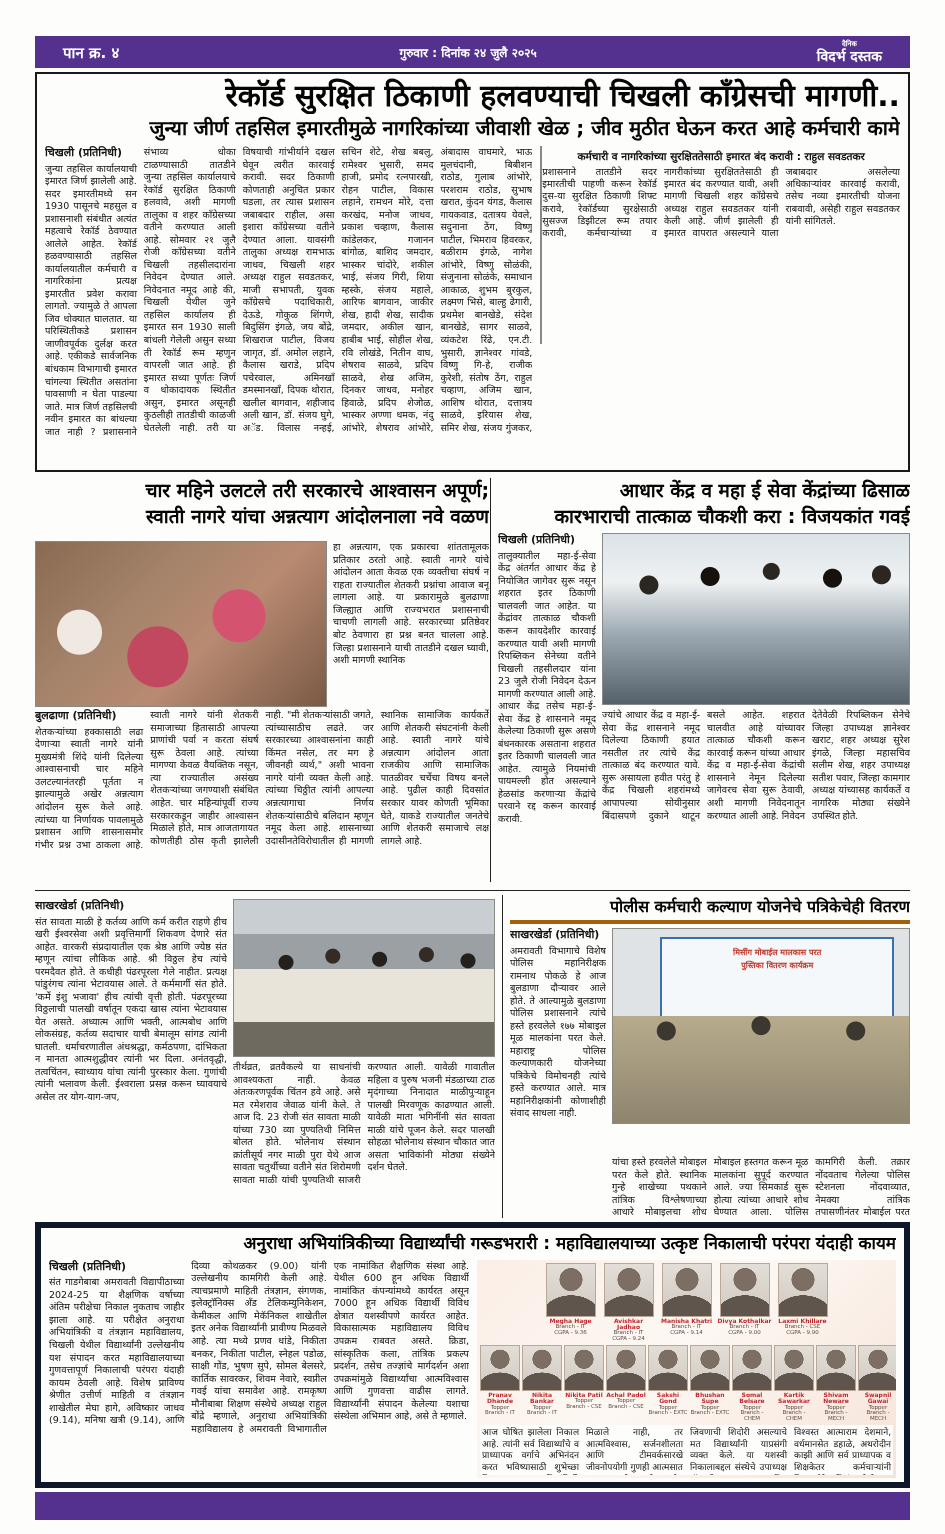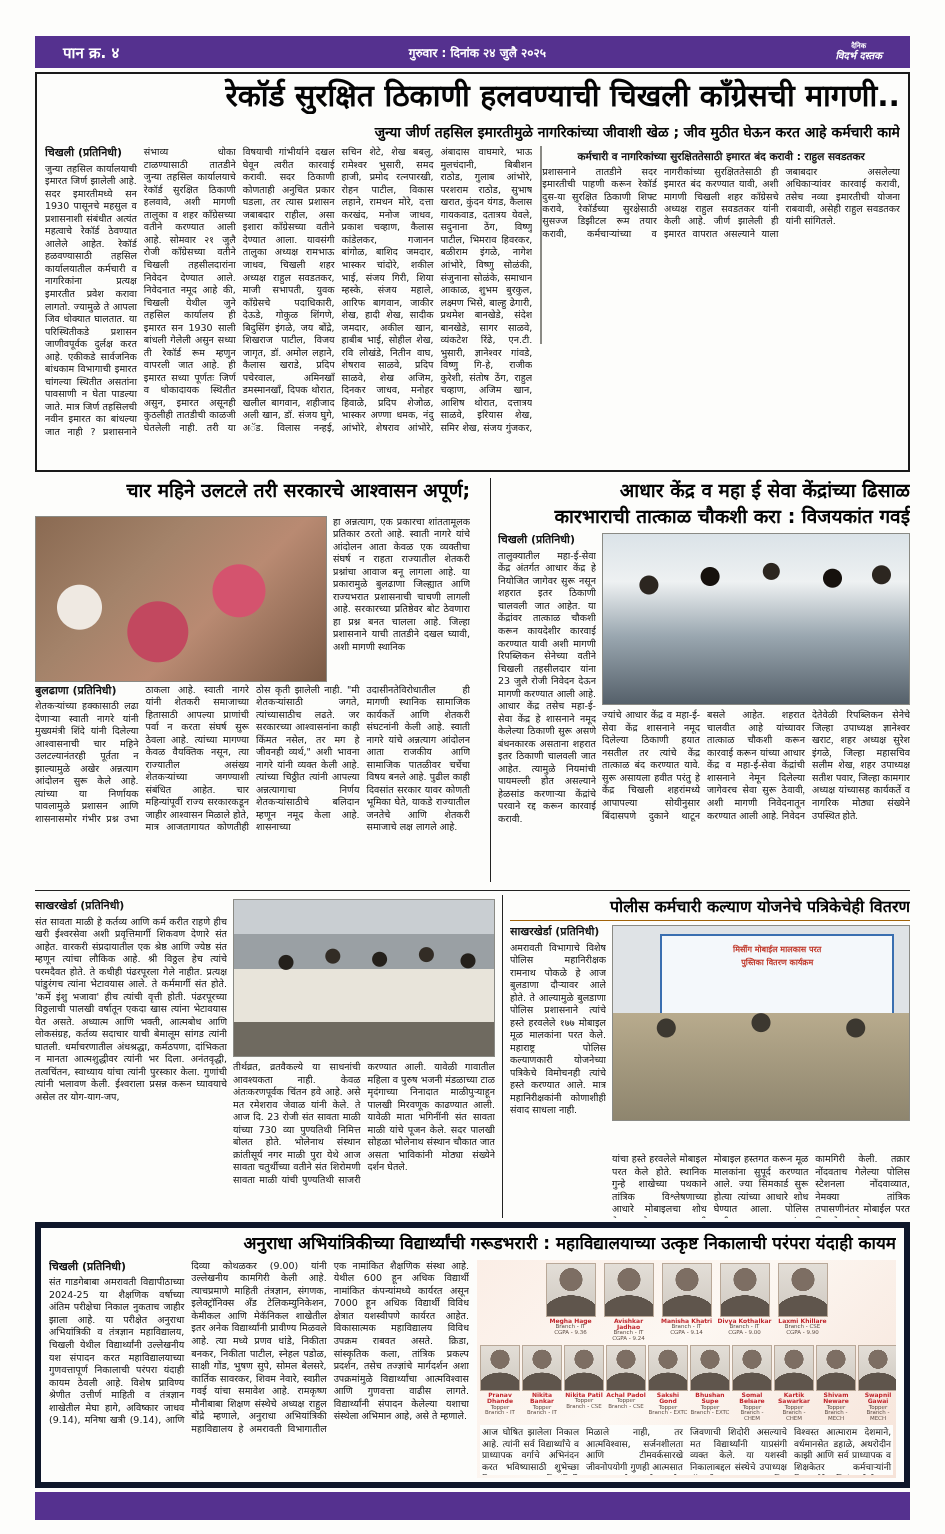"विदर्भ दस्तक" .brand .main { font-size: 10px -> 14px; font-style: italic -> none }
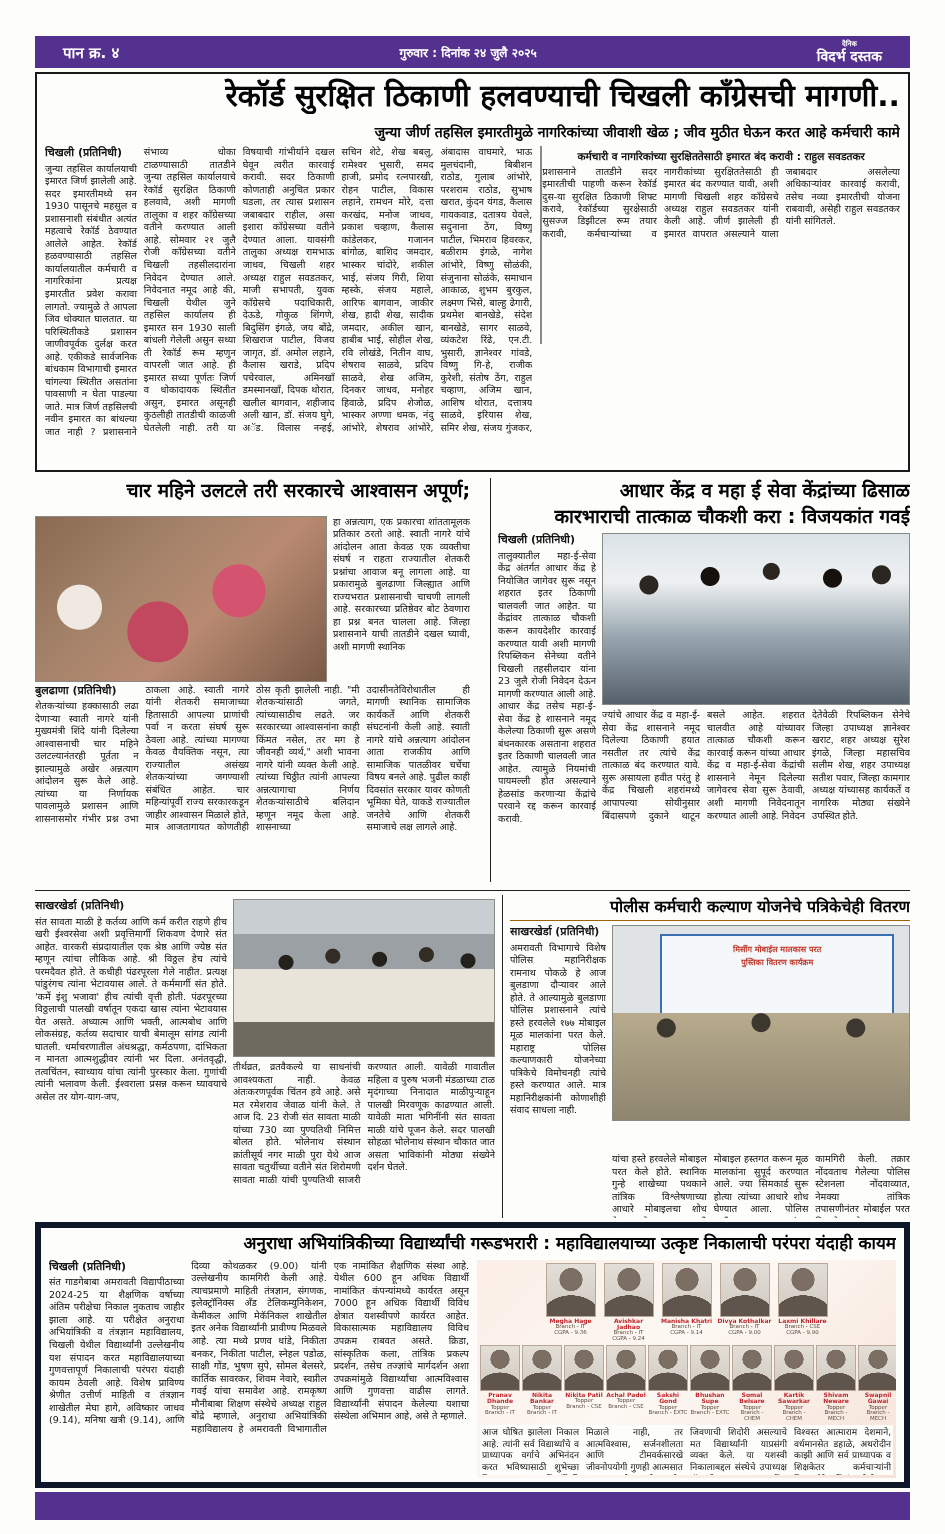"जुन्या जीर्ण तहसिल इमारतीमुळे" .a1 .h2 { font-size: 14px -> 20px; margin-top: 9px -> 1px }
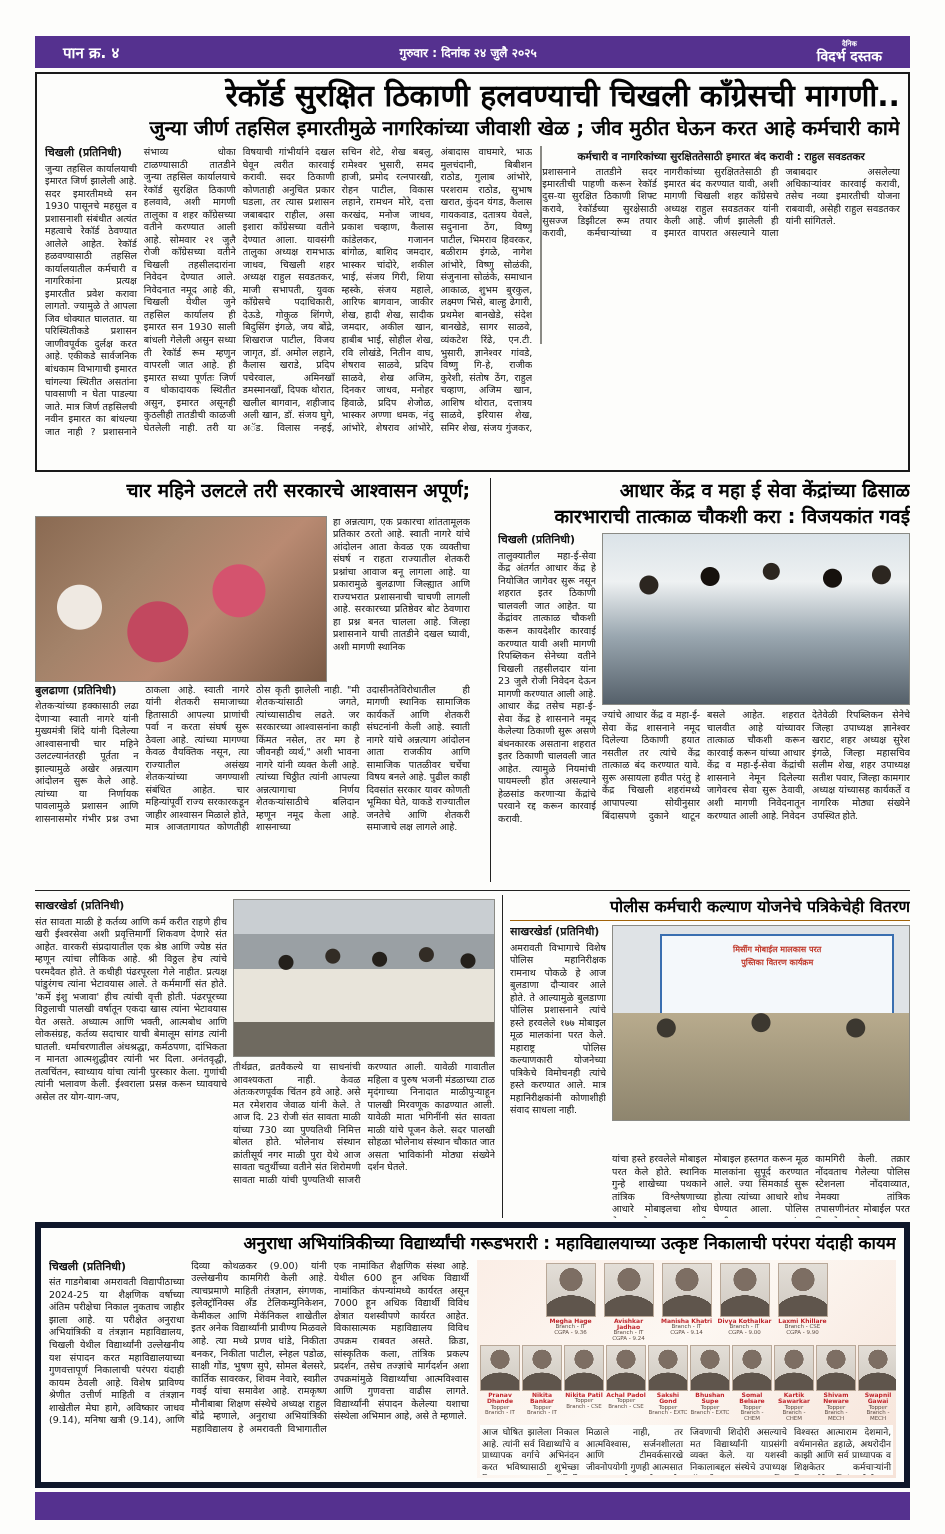"चार महिने उलटले तरी सरकारचे" .a2 { padding-right: 20px -> 1px }
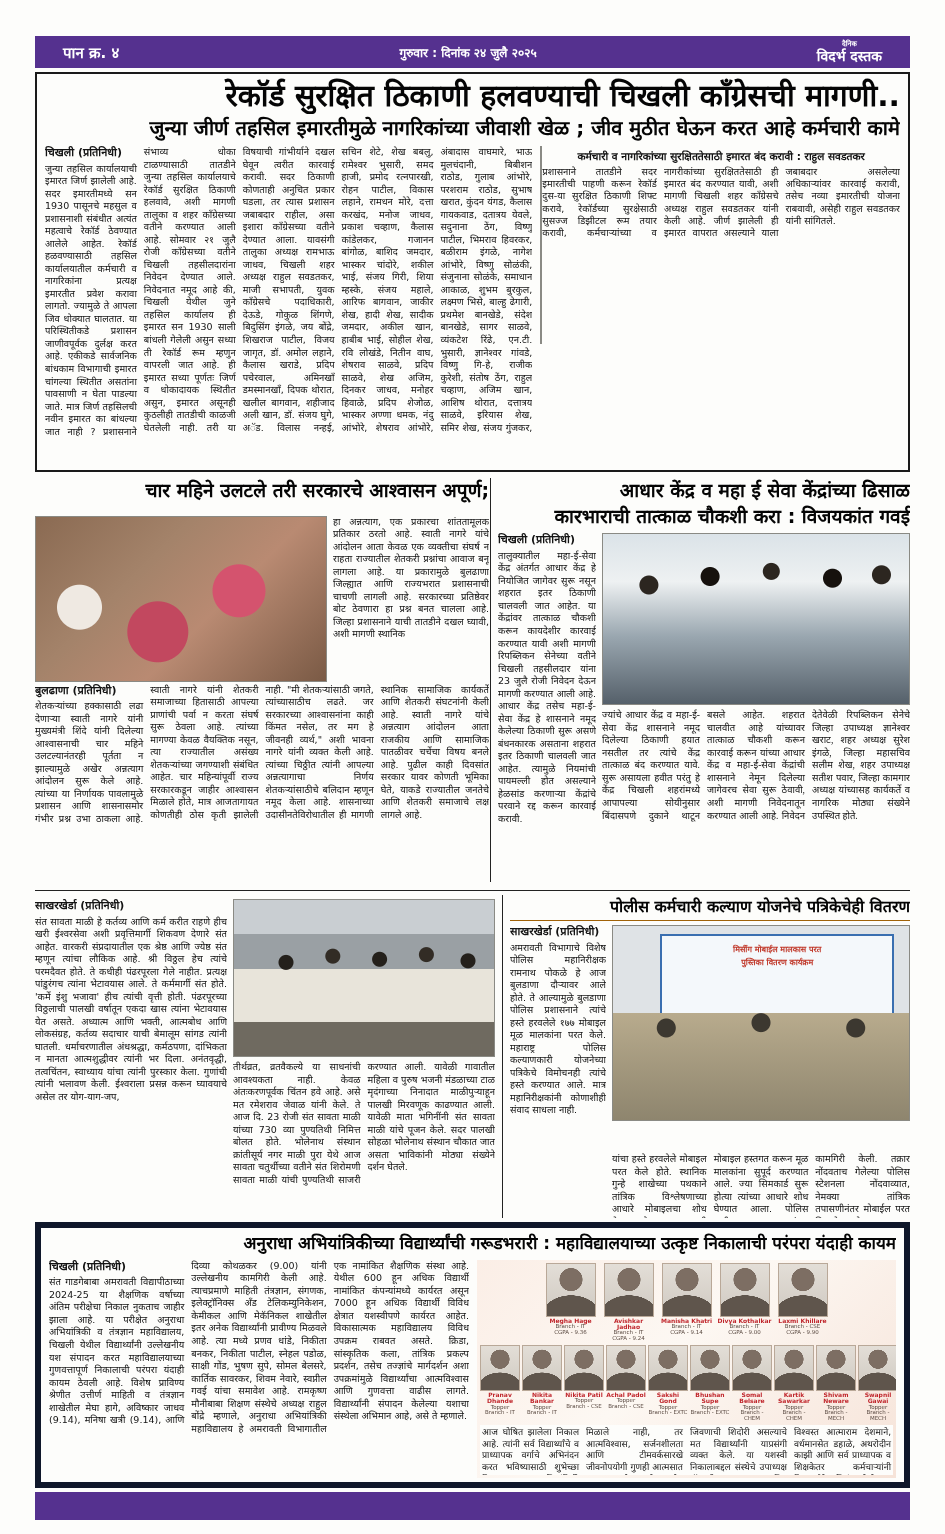"स्वाती नागरे यांचा अन्नत्याग आंदोलनाला" div.headline { html: none -> <div>स्वाती नागरे यांचा अन्नत्याग आंदोलनाला नवे वळण</div> }
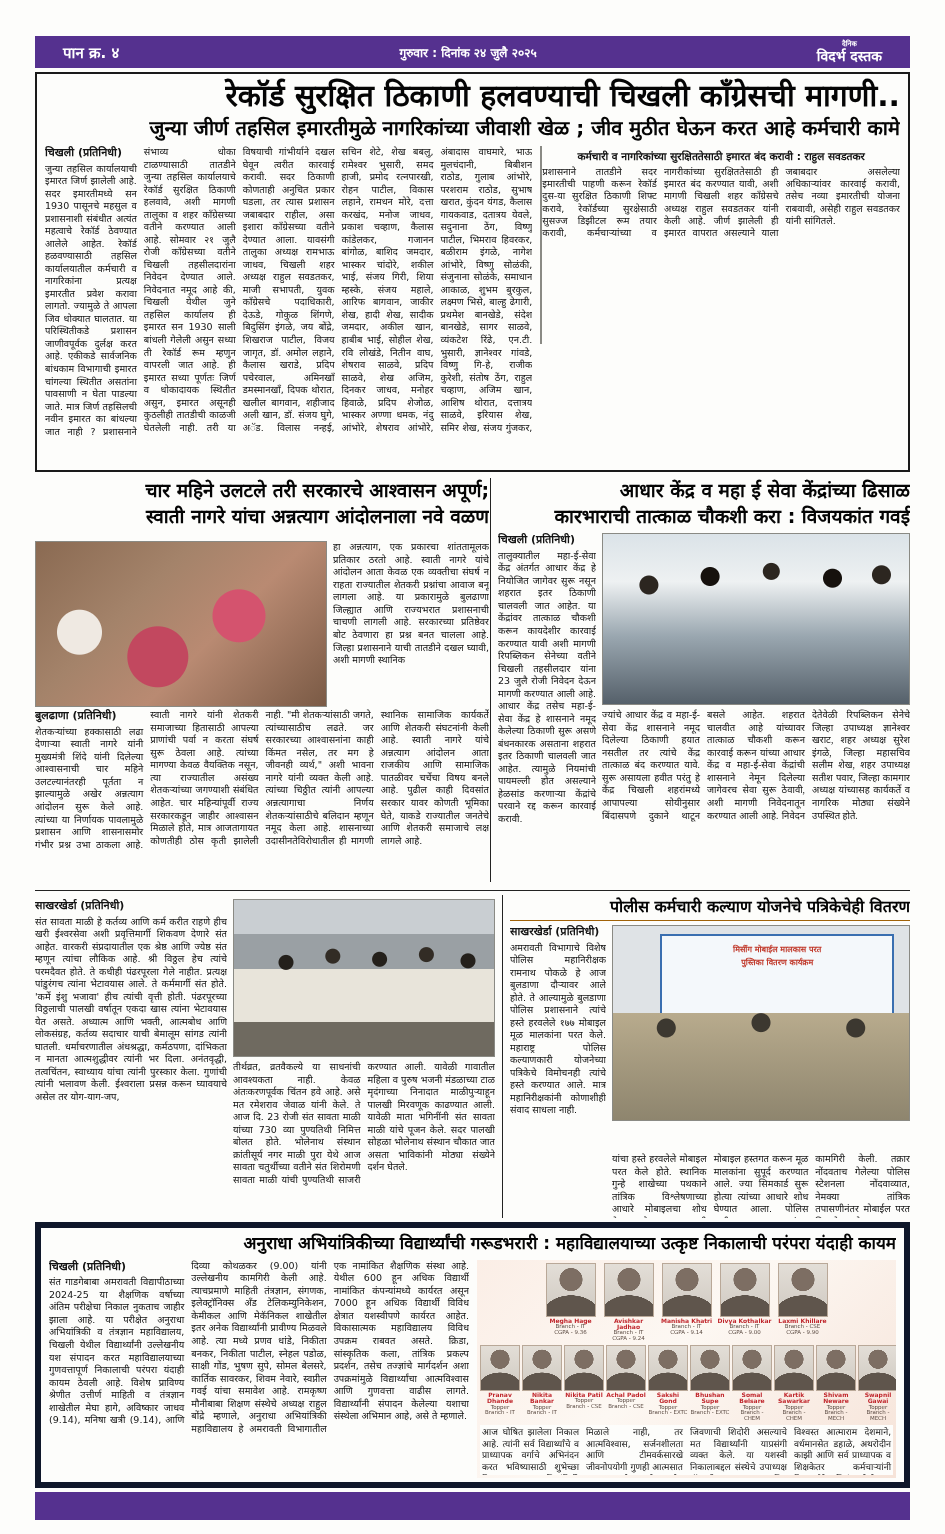"पोलीस कर्मचारी कल्याण योजनेचे" .a5 .hl { border-bottom: 1px solid #a16207 -> 4px solid #a16207 }
